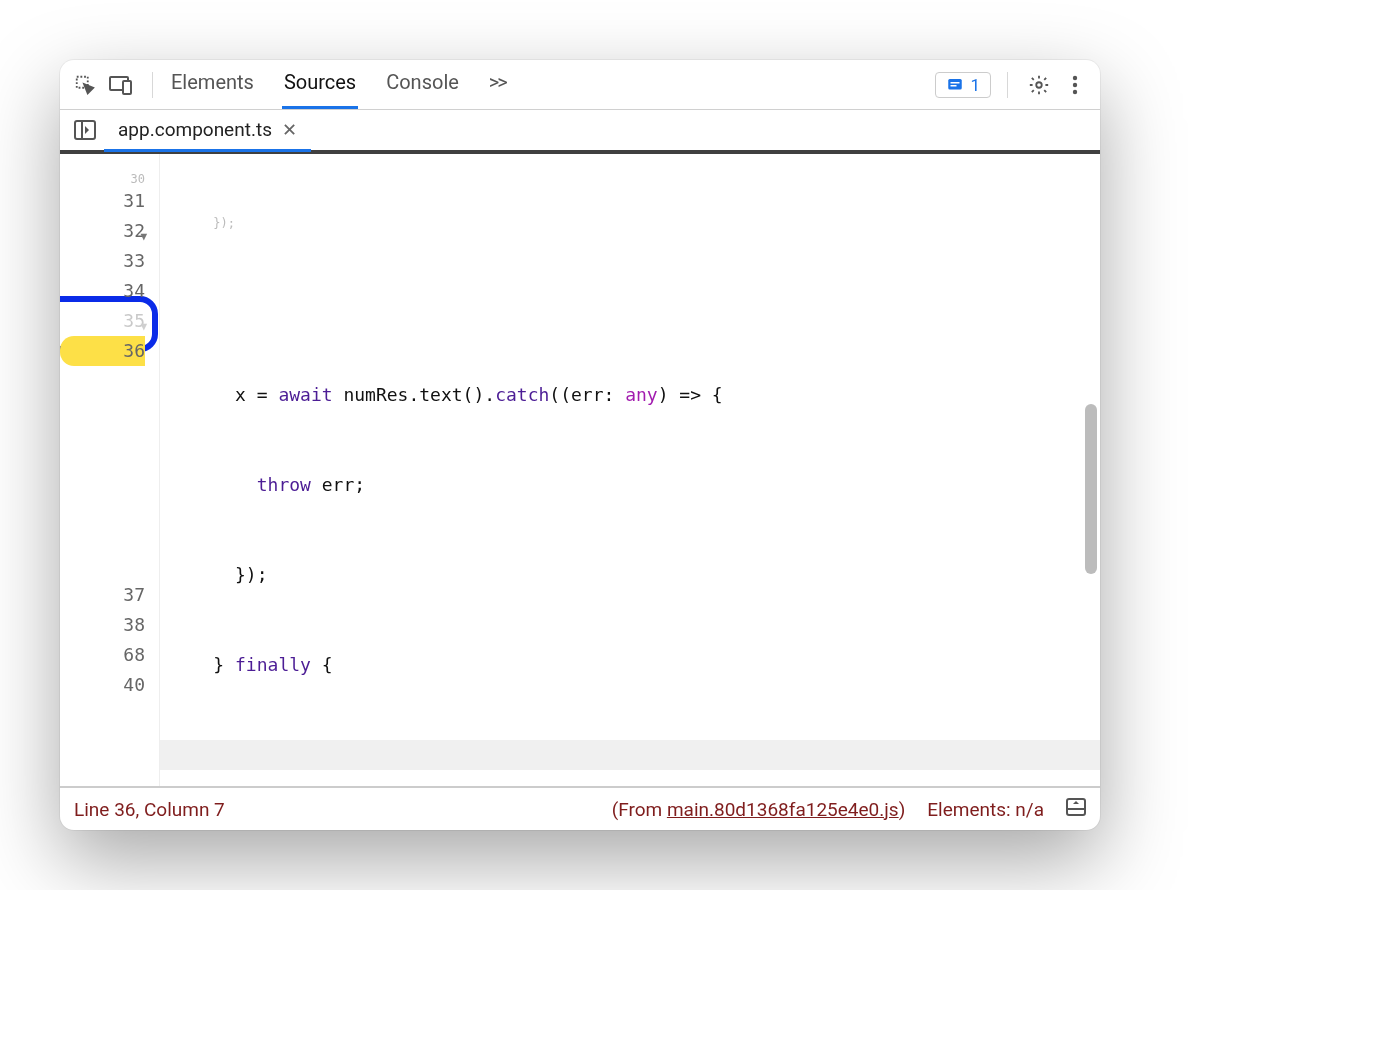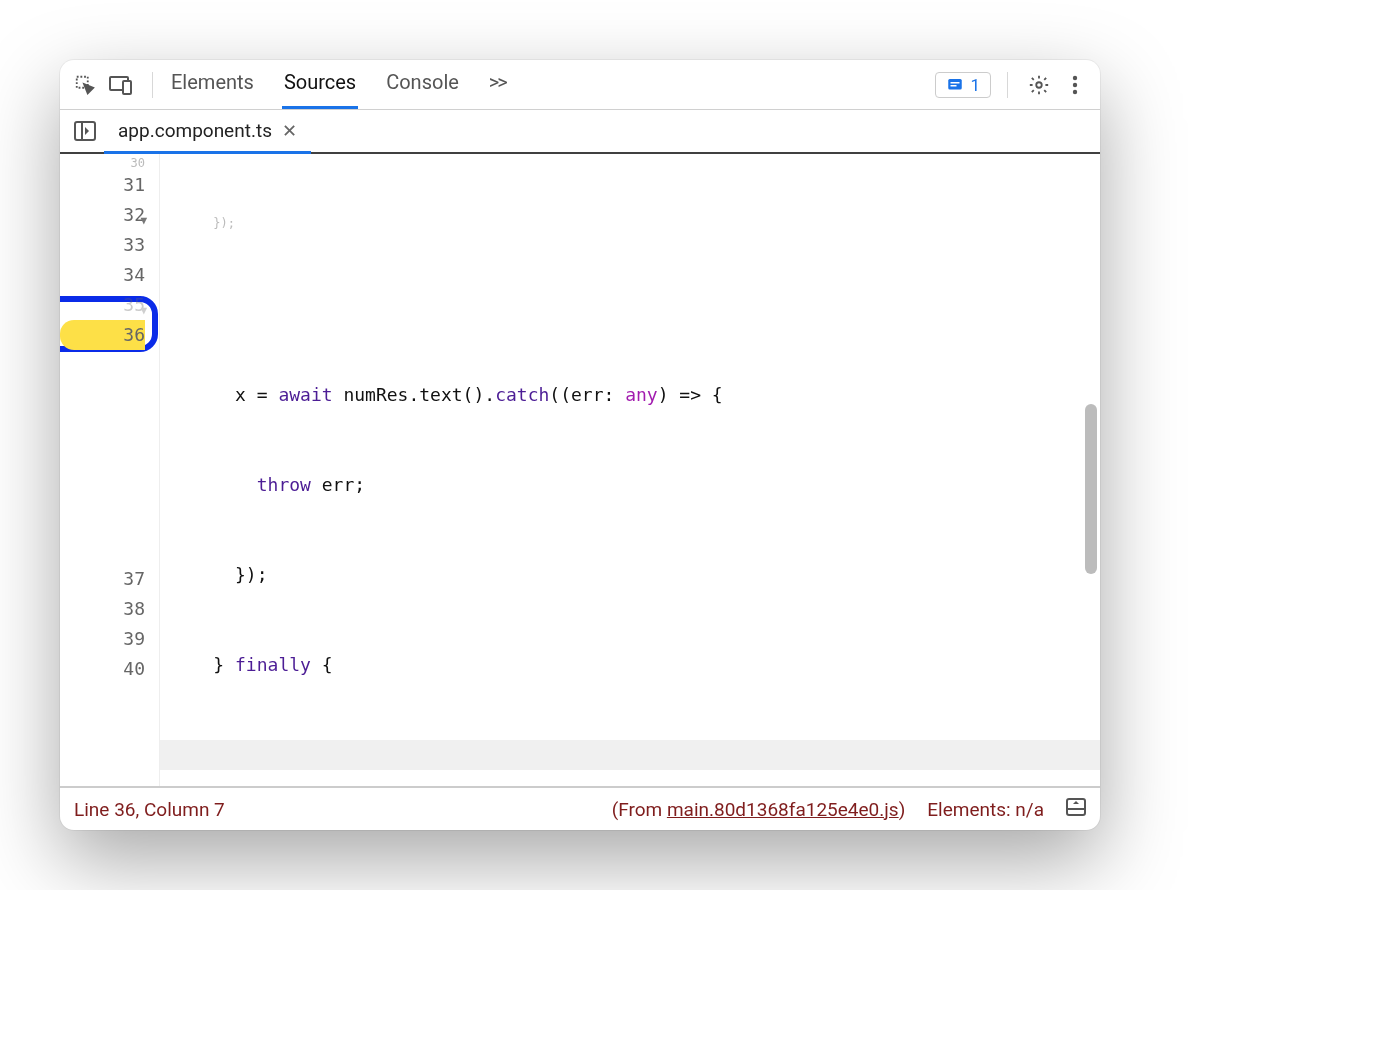"app.component.ts" .filetabs { border-bottom: 2px solid #404040 -> 4px solid #404040 }
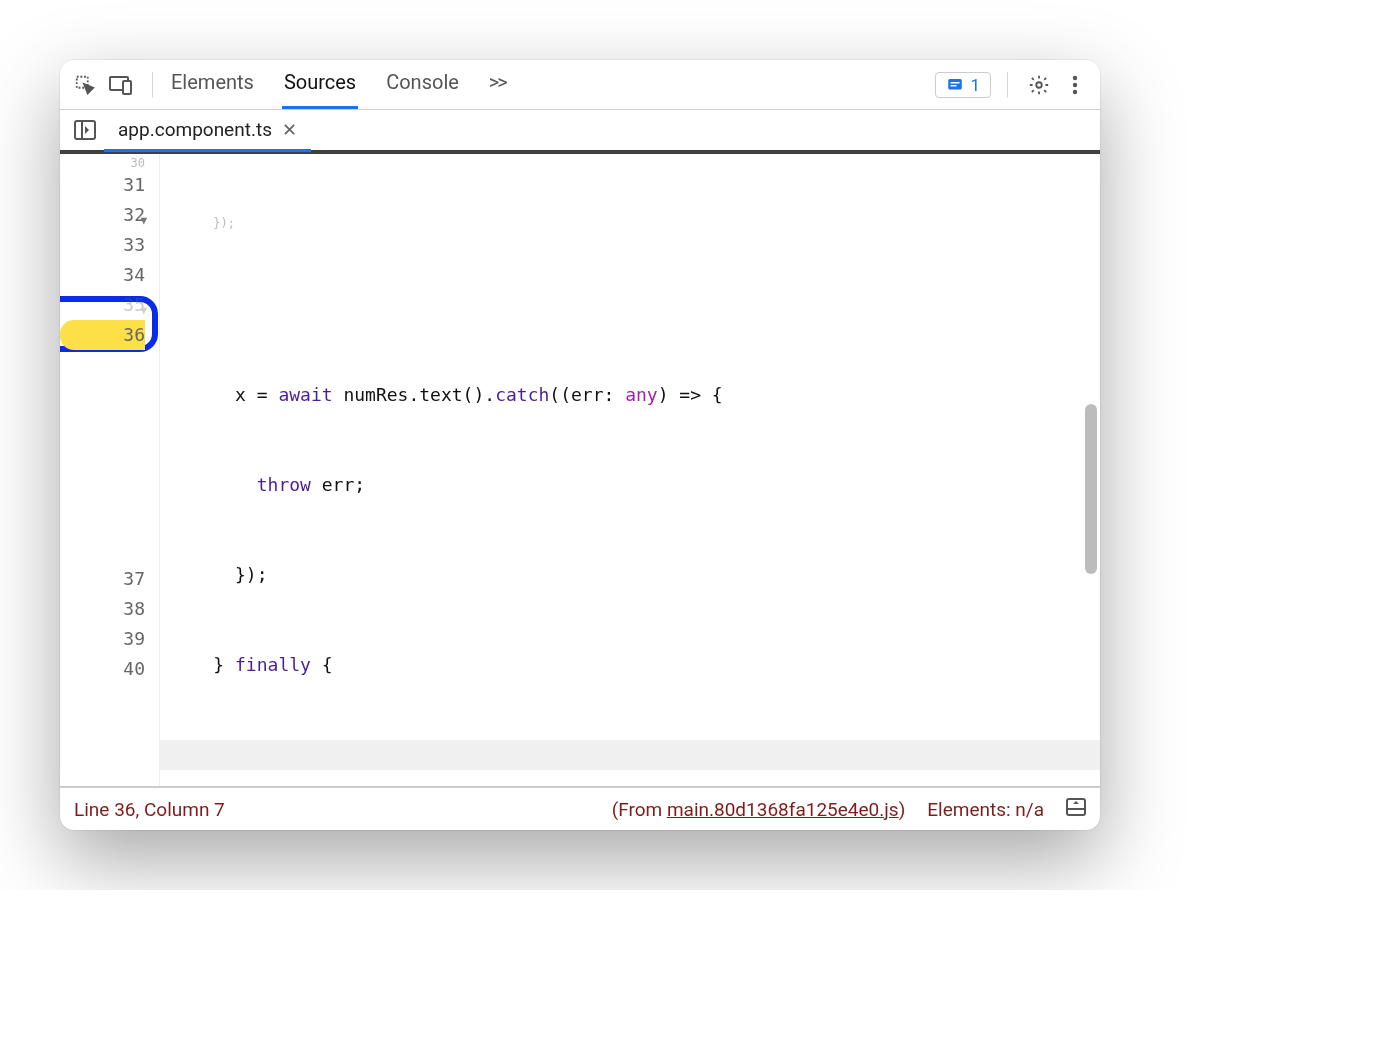"30" .gutter { padding-top: 2px -> 18px }
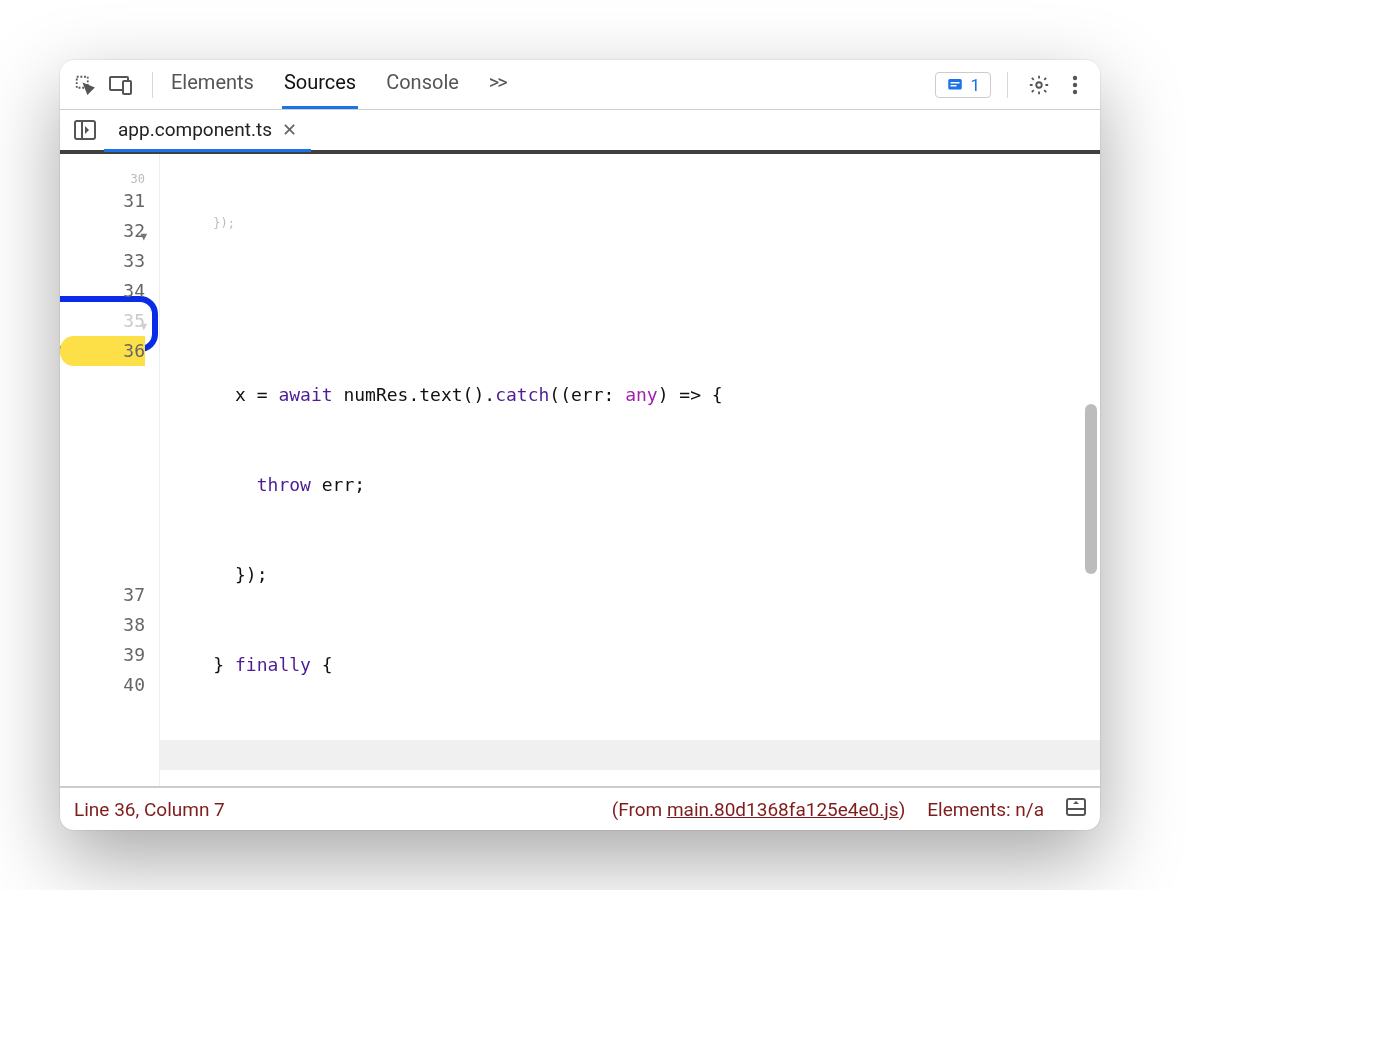"39" span { text: 39 -> 68 }
